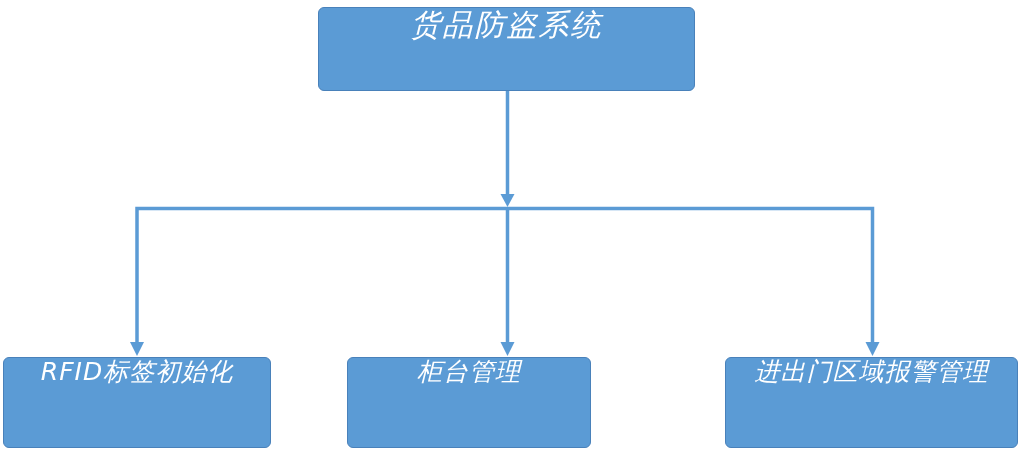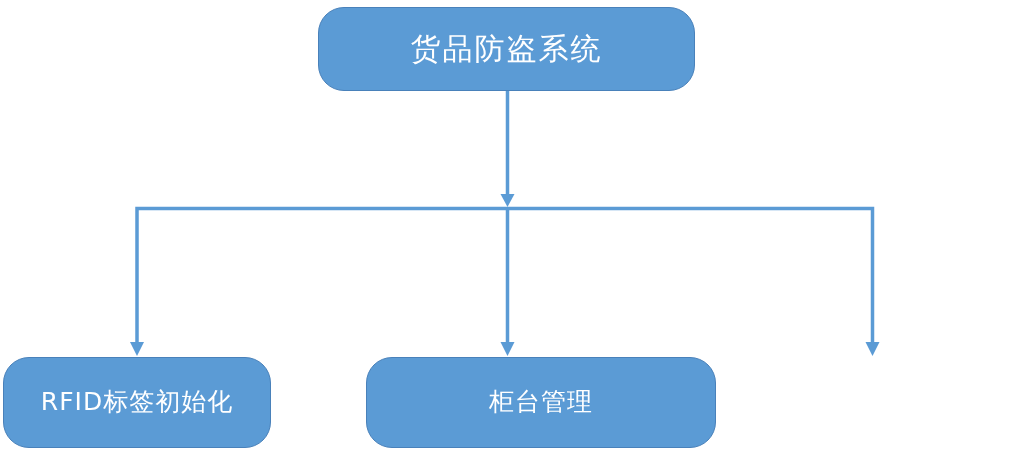"货品防盗系统" .node { align-items: center -> flex-start; border-radius: 26px -> 6px; font-style: none -> italic }
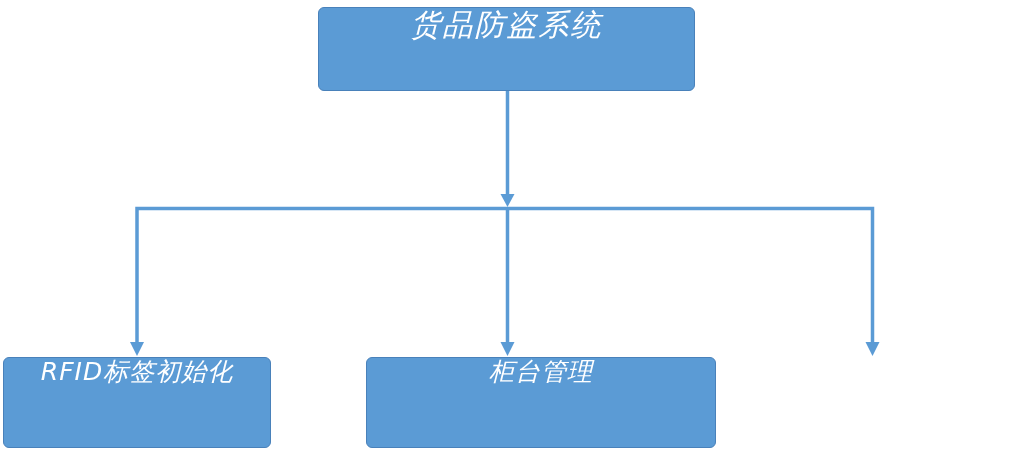"柜台管理" .node-child-1 { left: 366px -> 347px; width: 350px -> 244px }
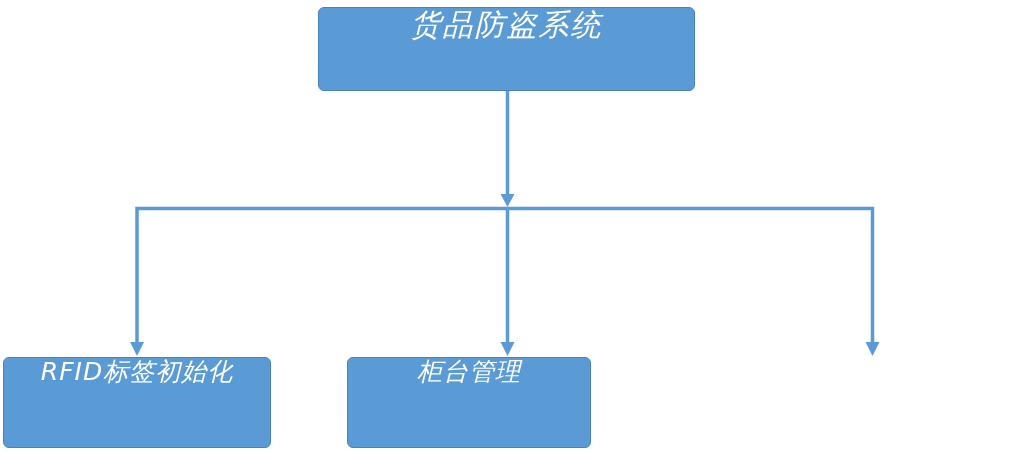"进出门区域报警管理" div.node { html: none -> <div> <span>进出门区域报警管理</span> </div> }
